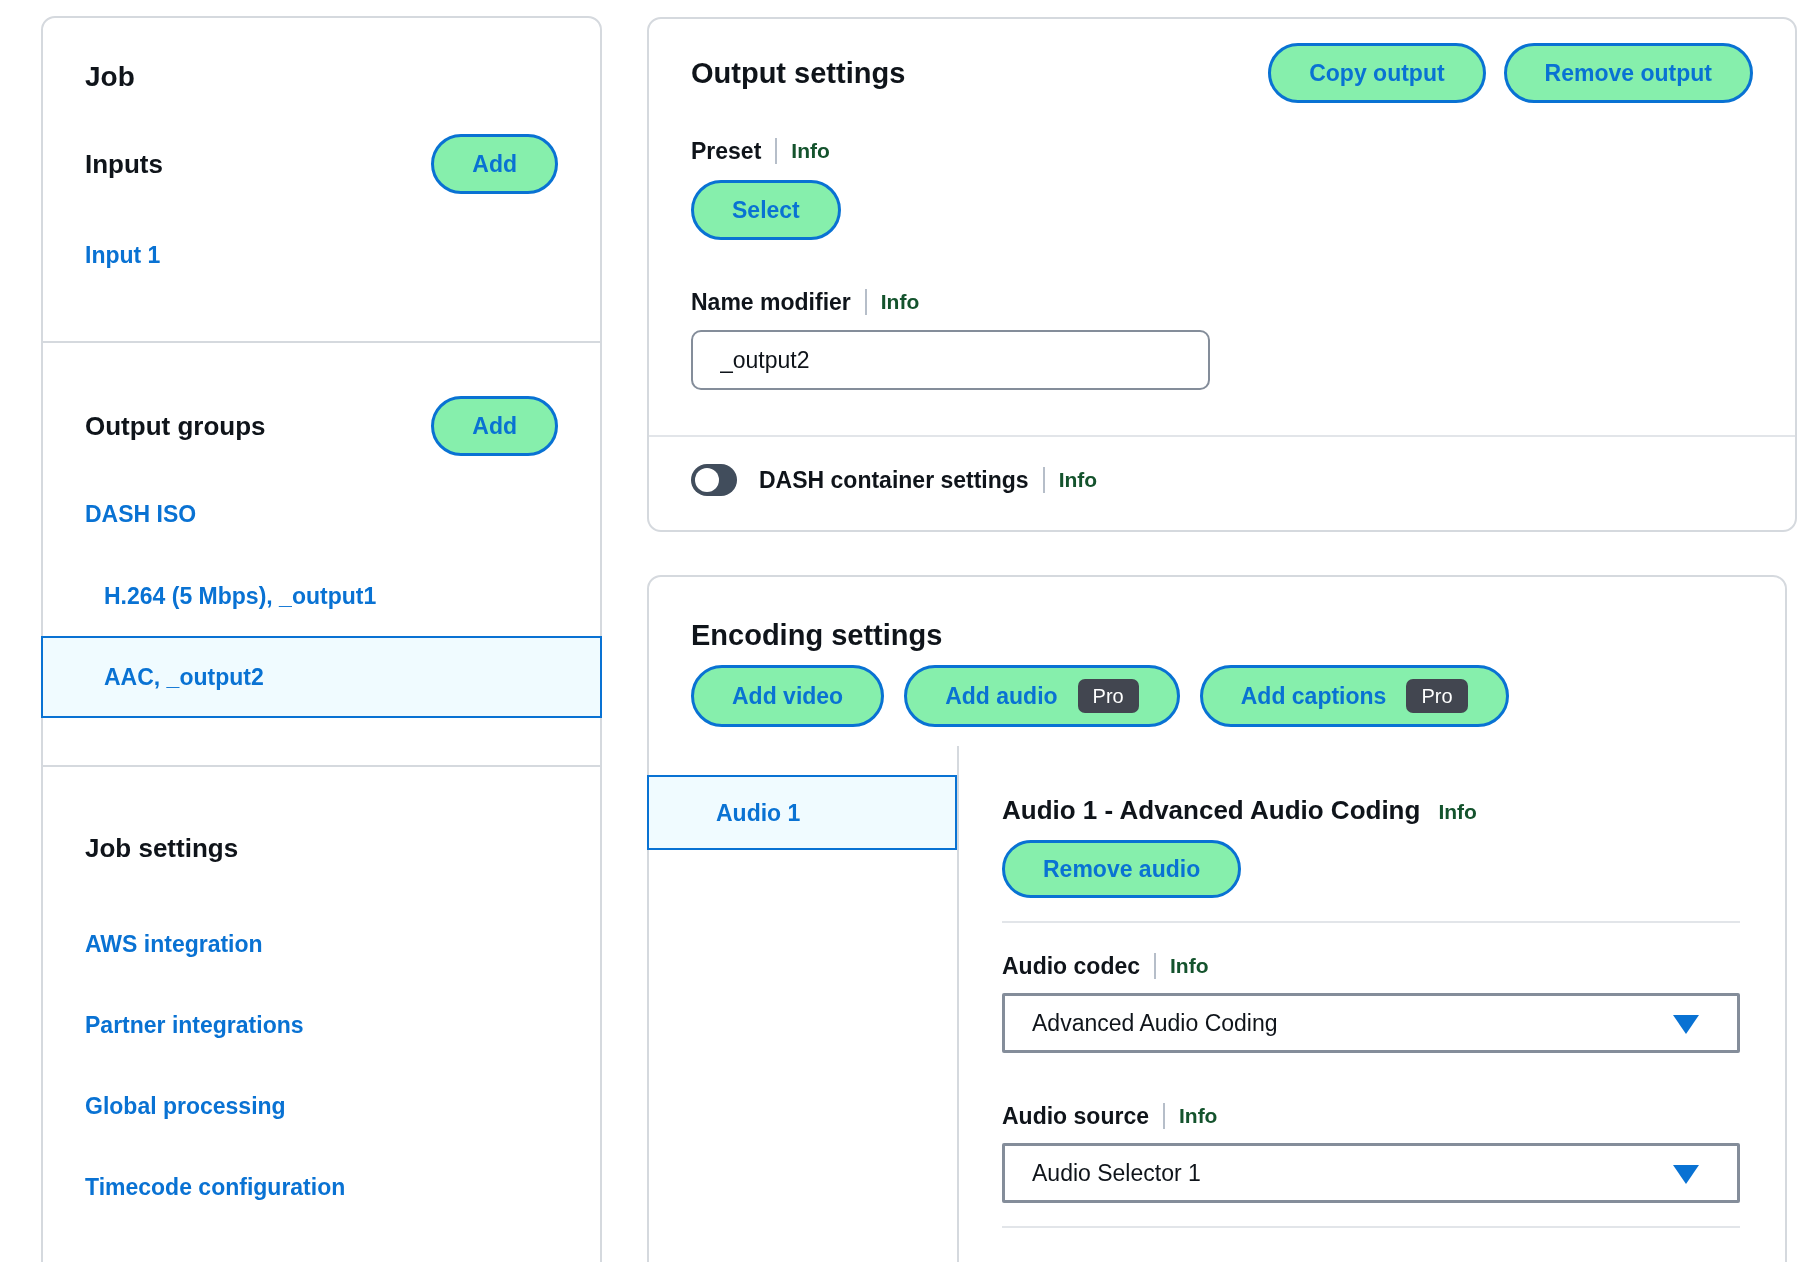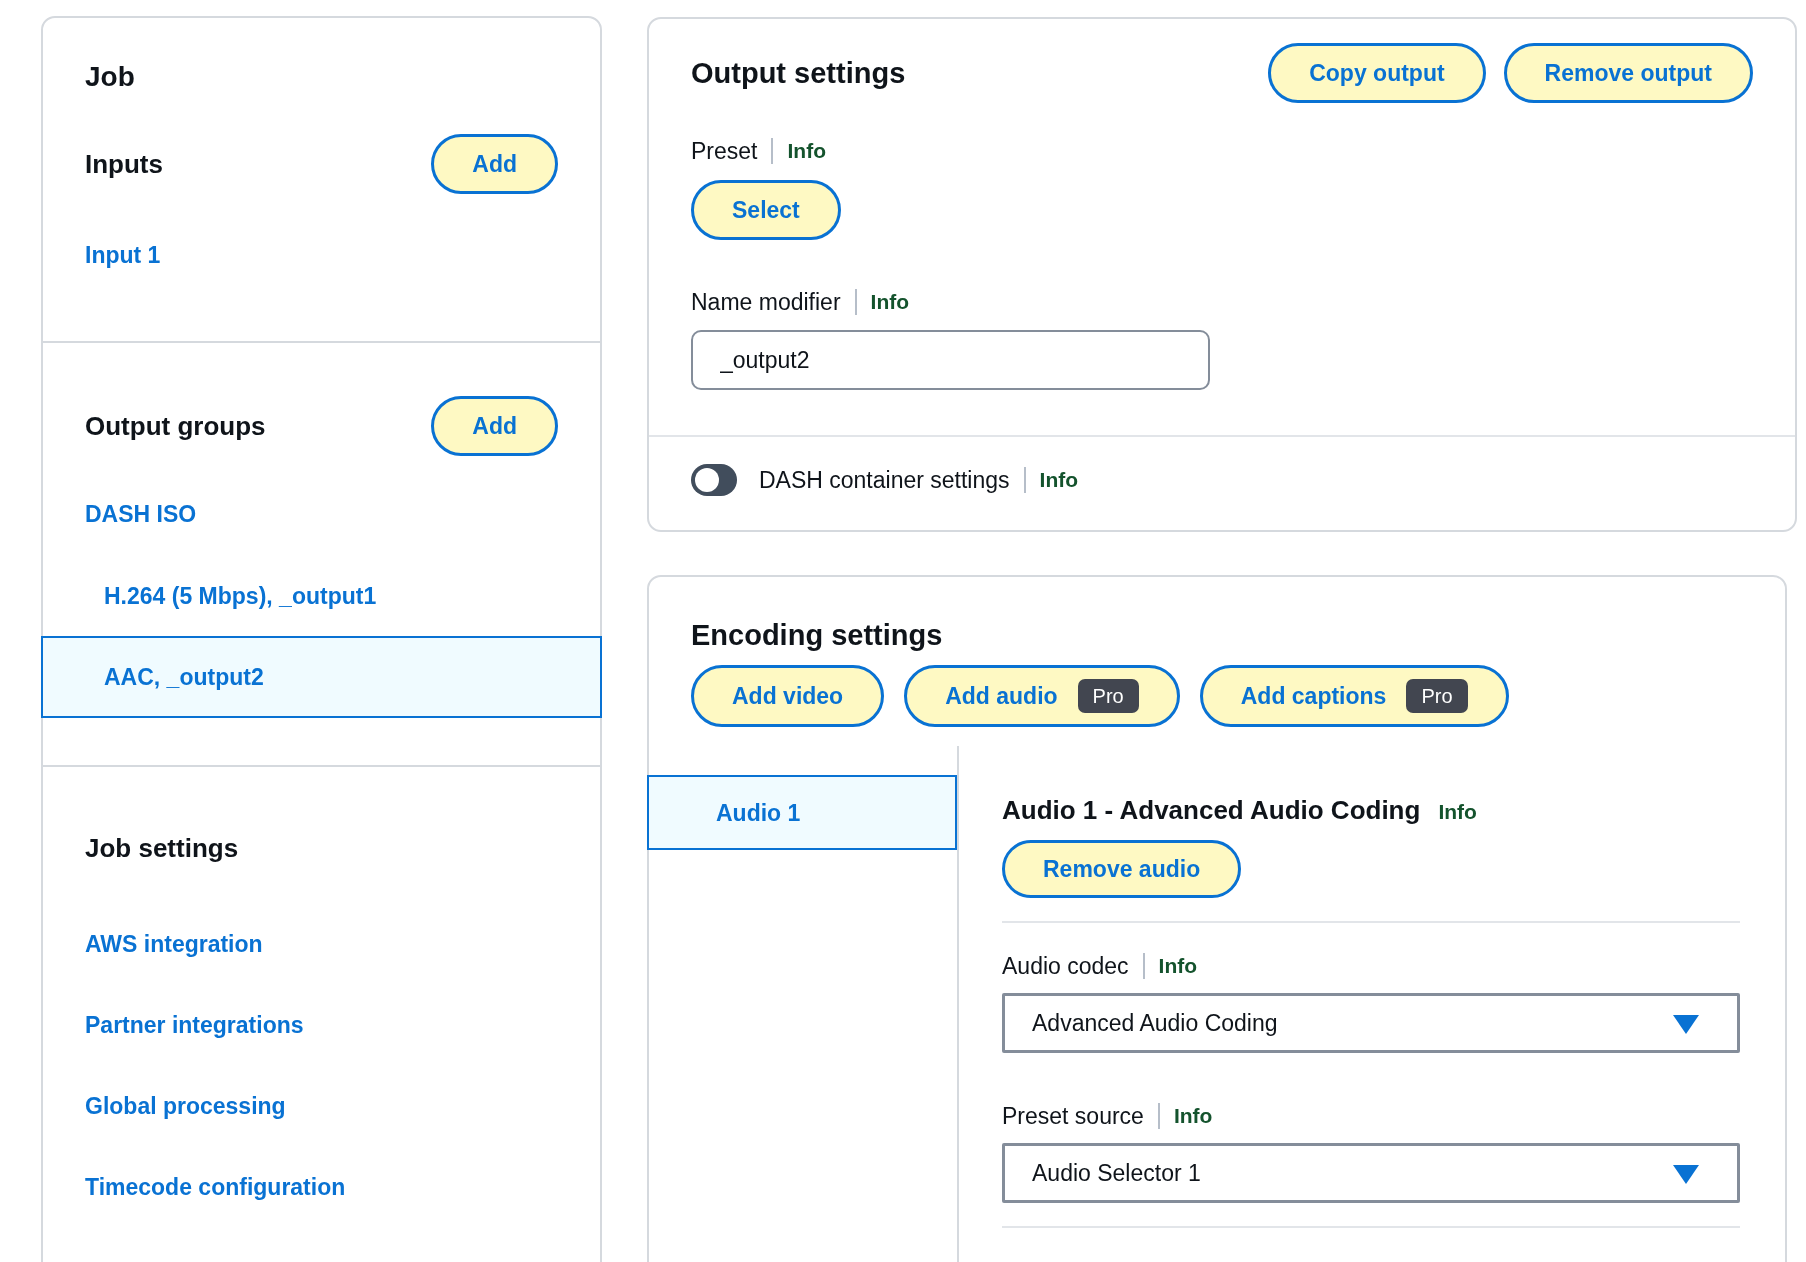"Copy output" .pill { background: #fef9c3 -> #86efac }
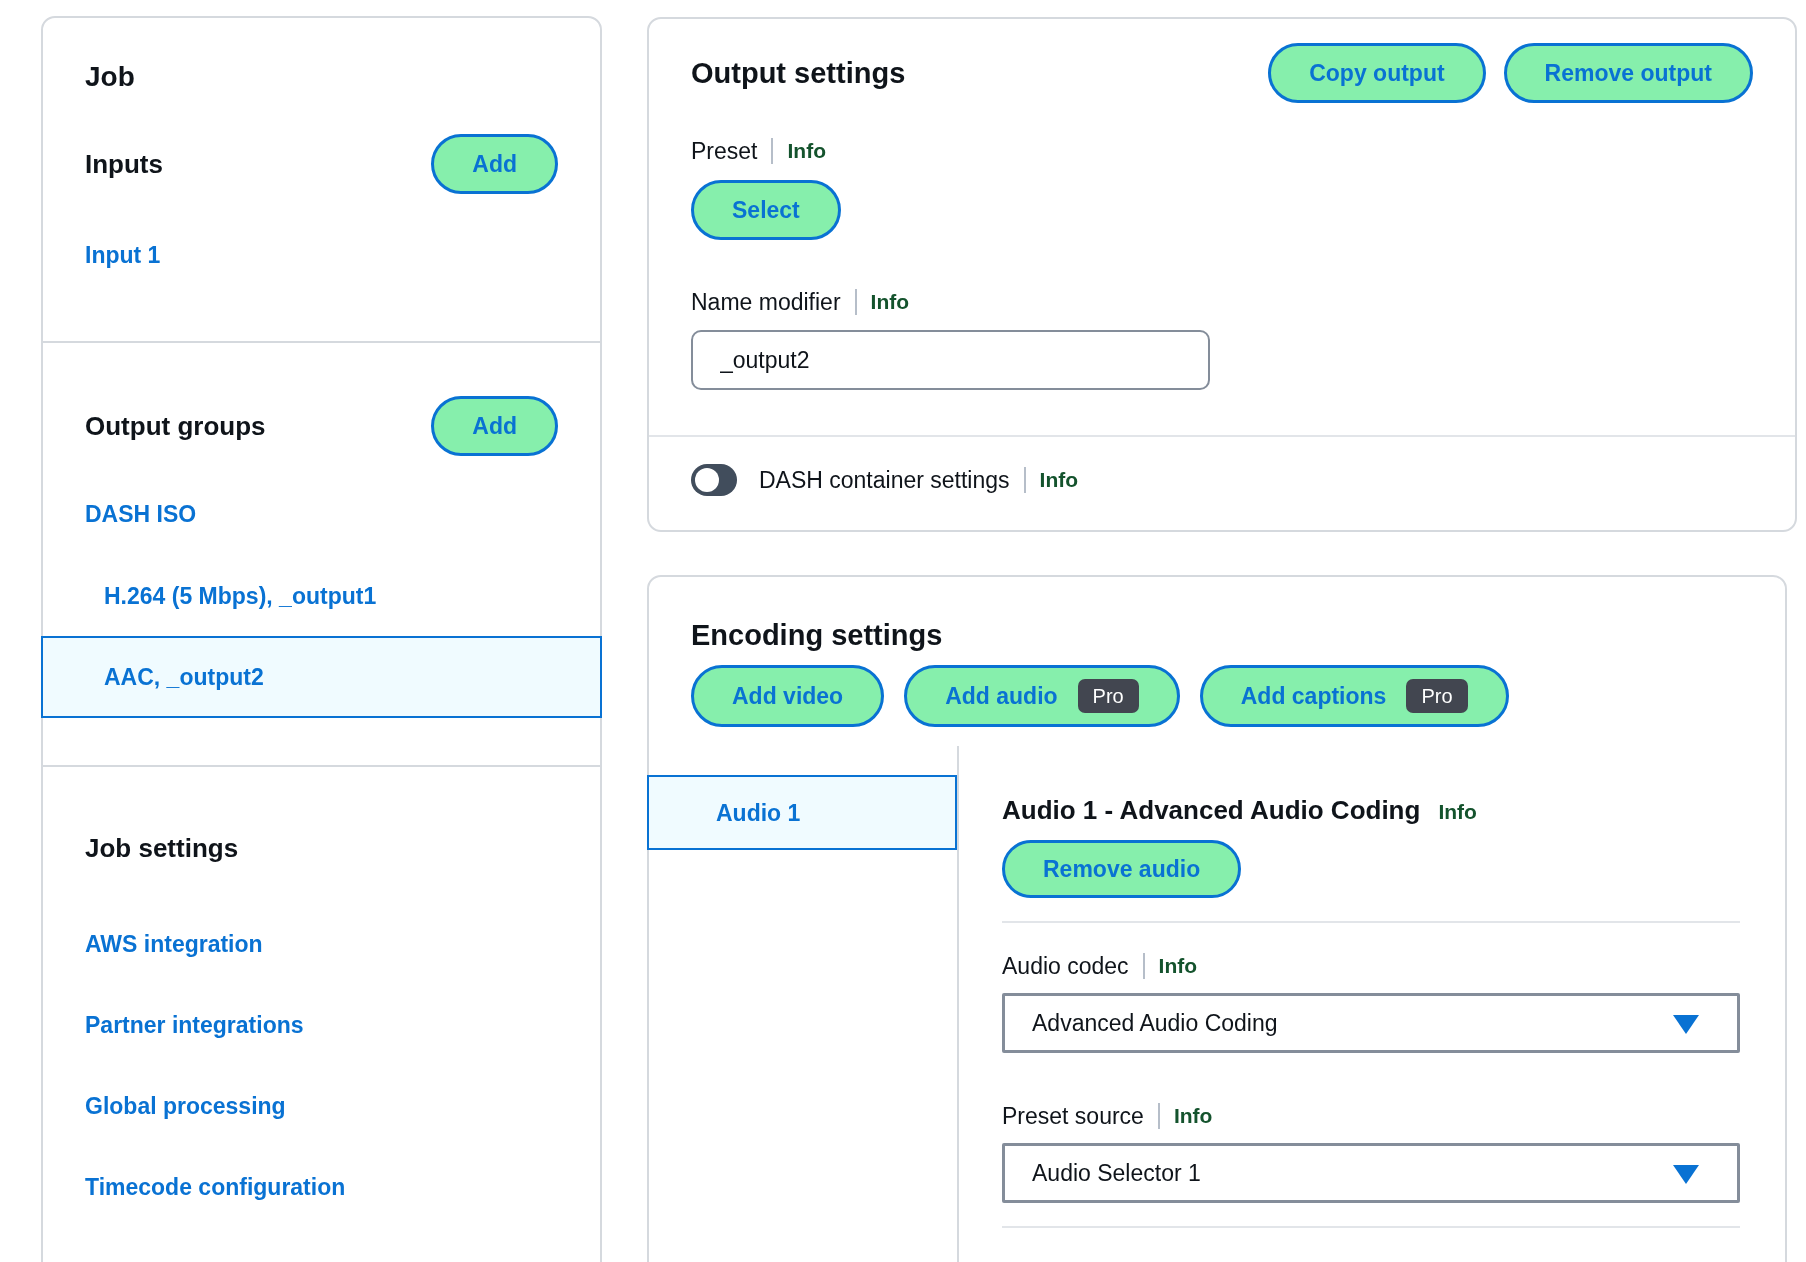"Preset" .field-label { font-weight: 400 -> 700 }
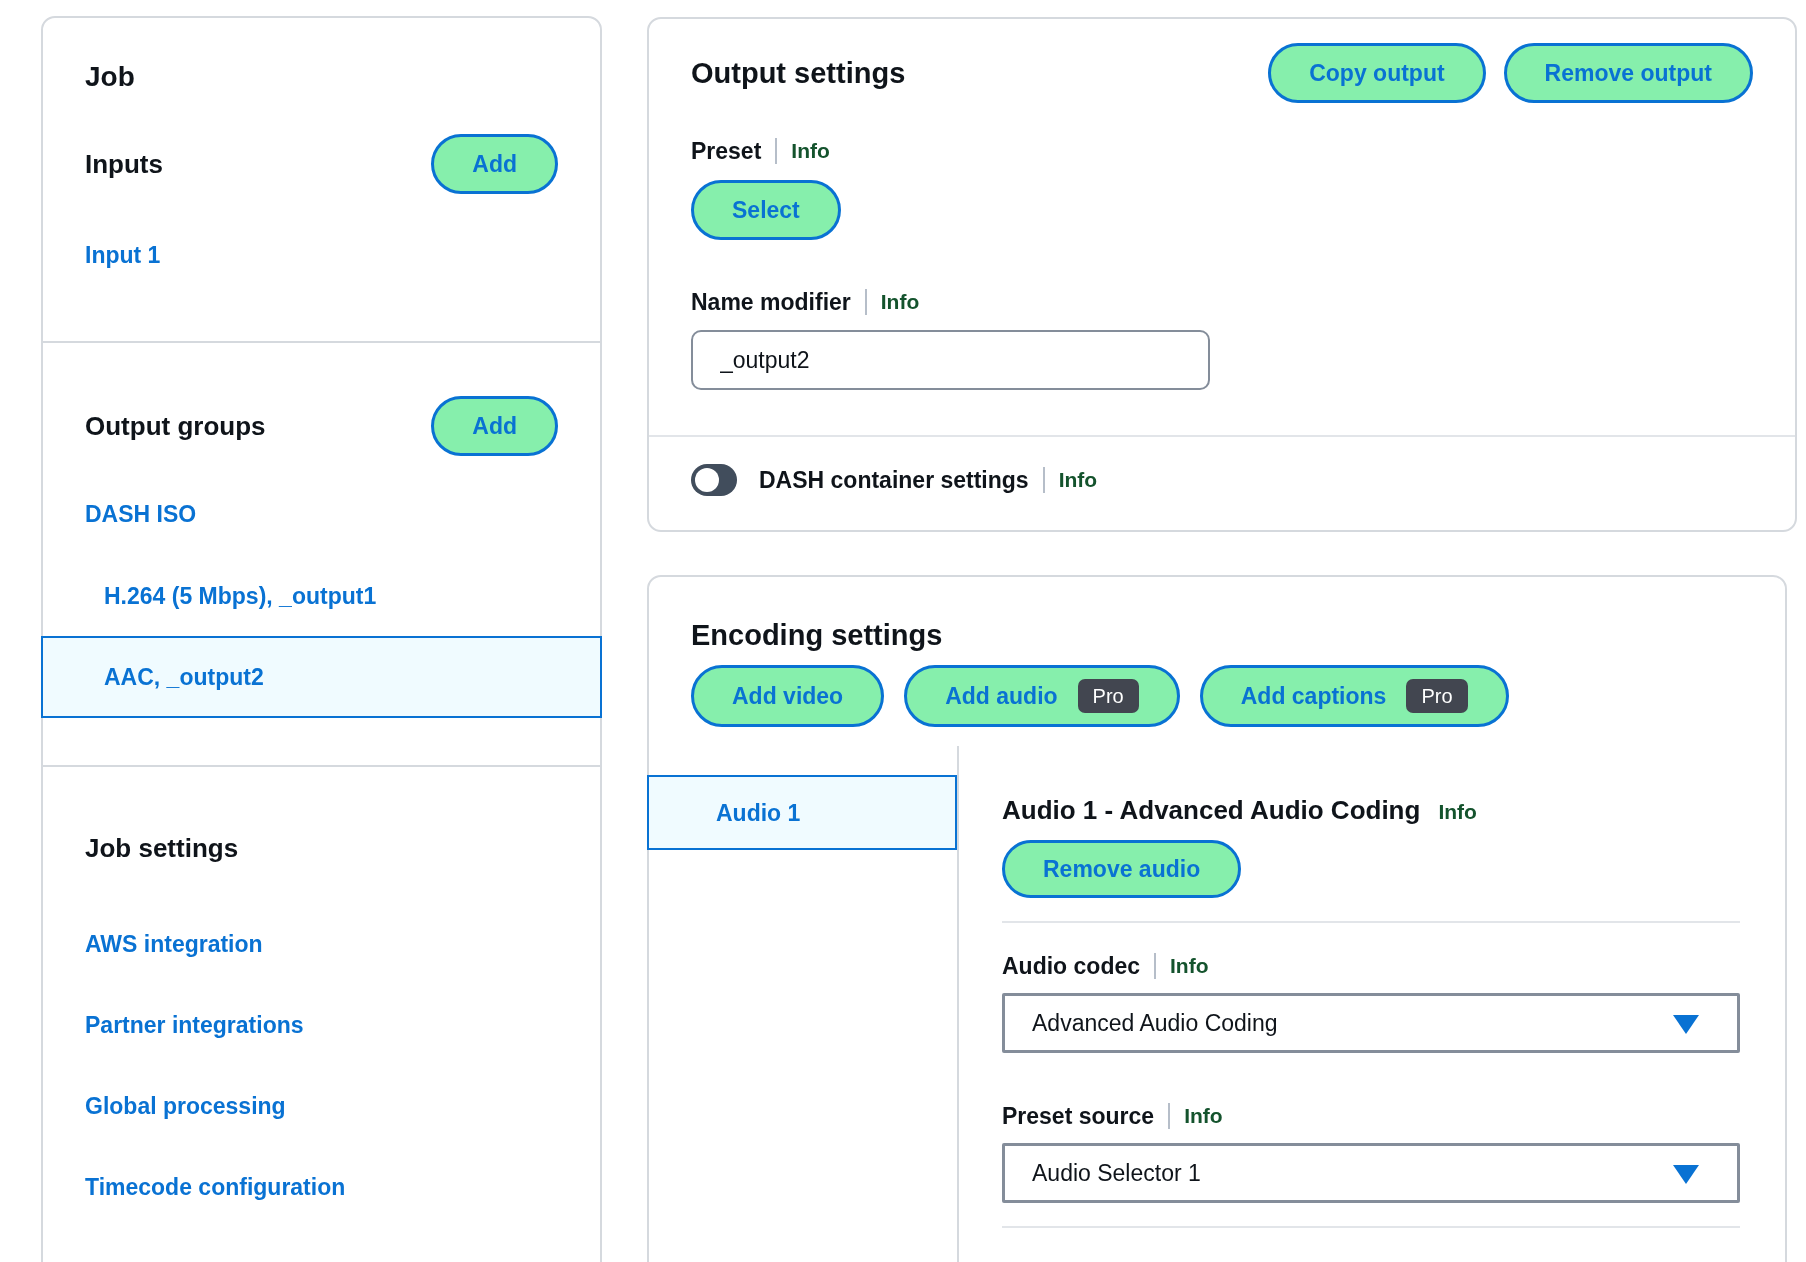"Preset source" span.field-label { text: Preset -> Audio }
